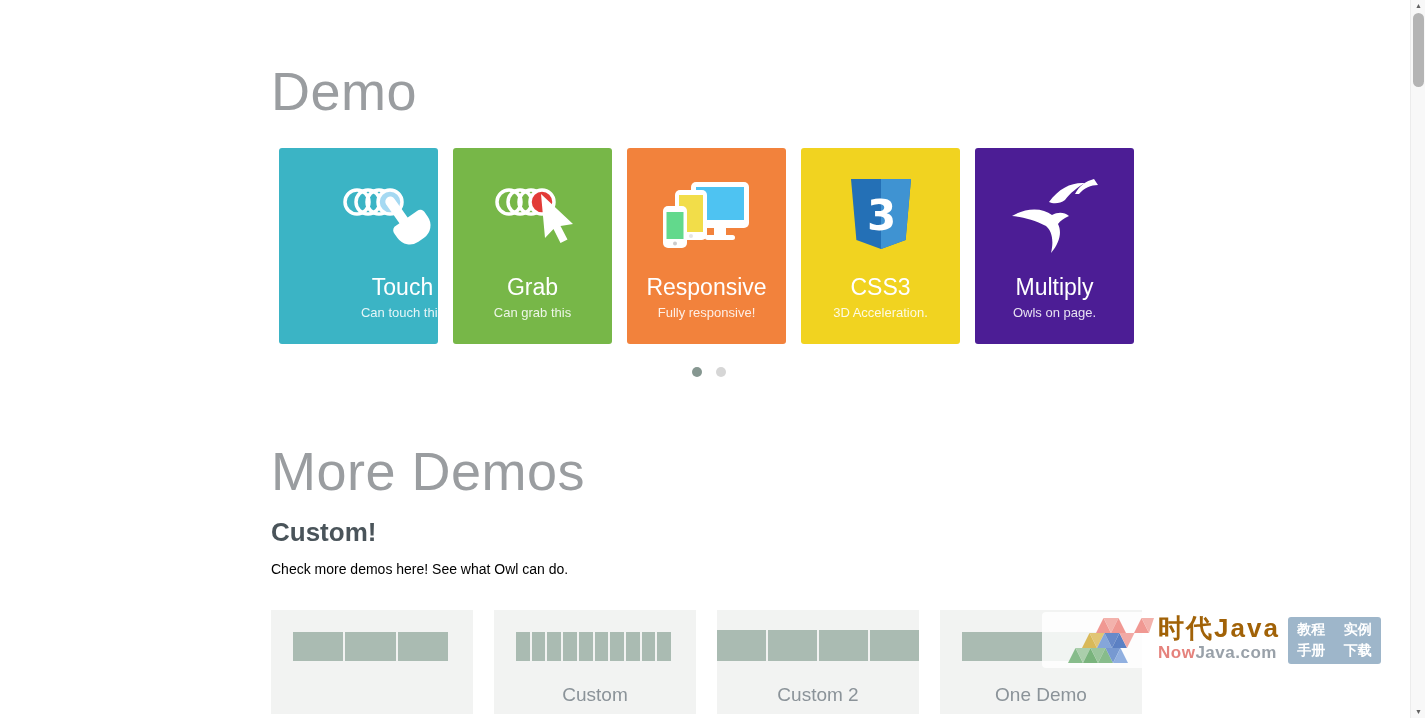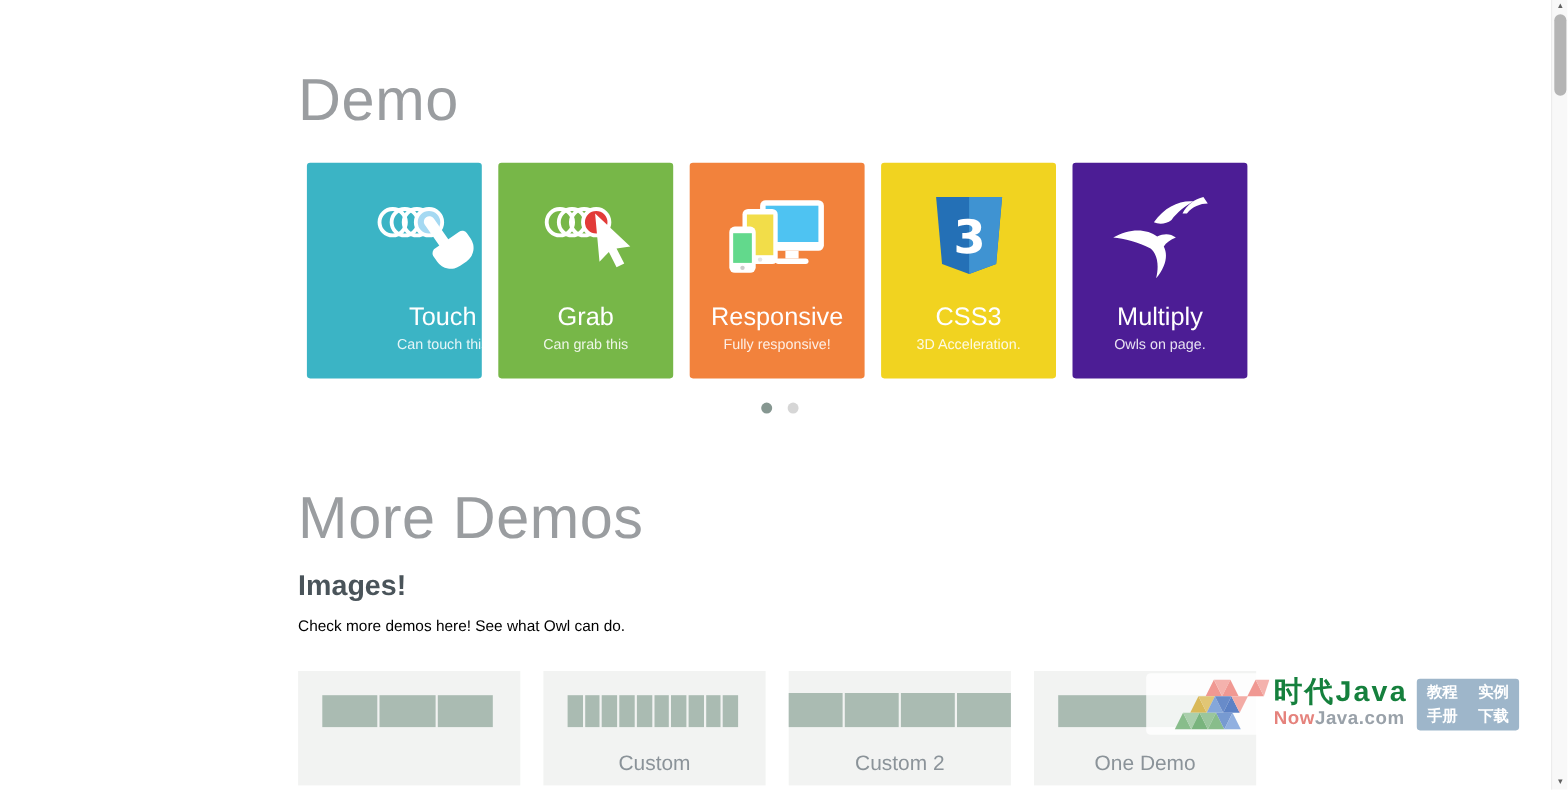"Images!" div { text: Images -> Custom }
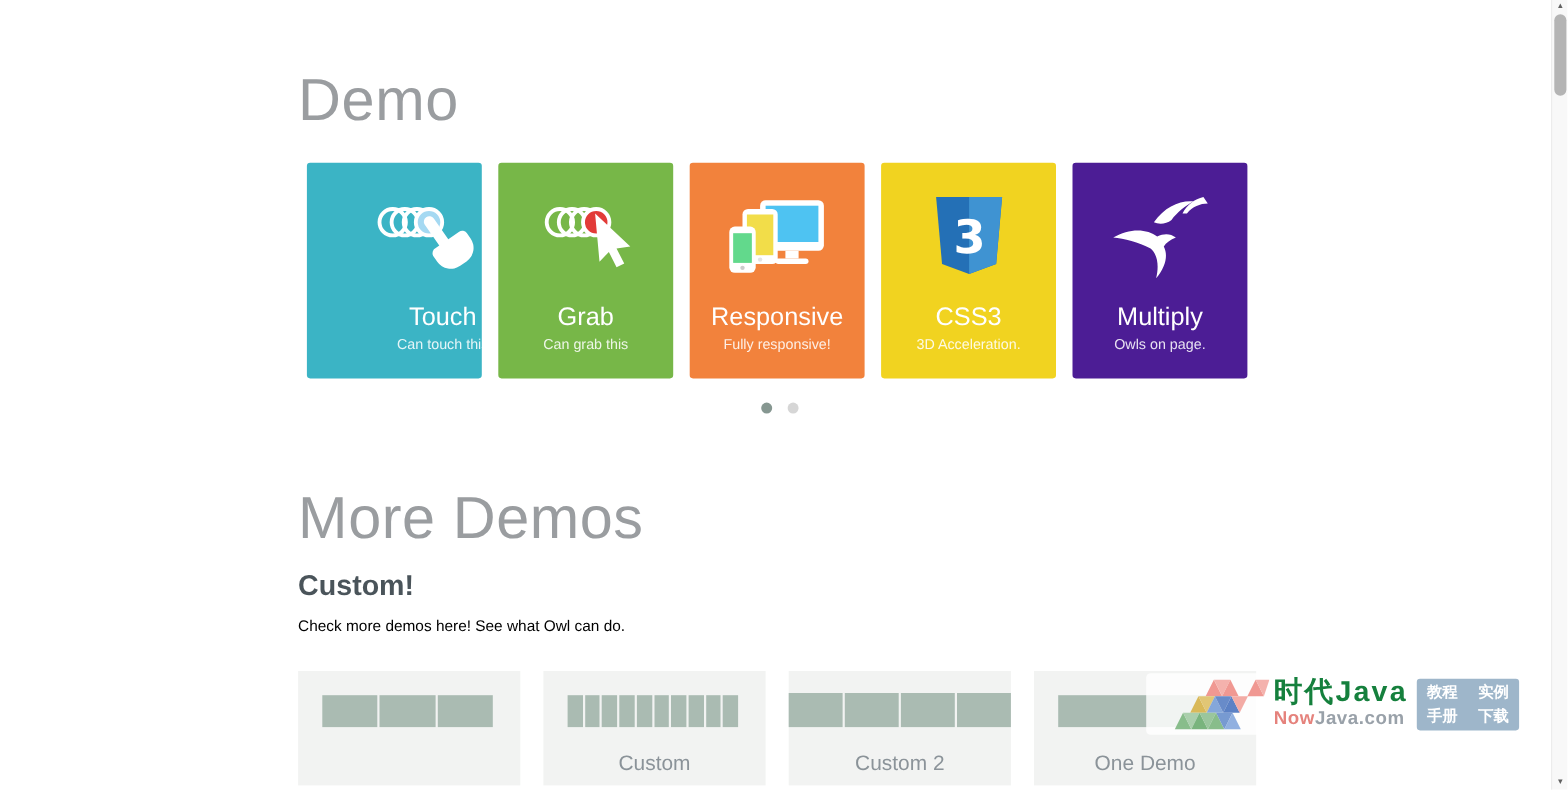"时代Java" .wm-cn { color: #15803d -> #a16207 }
